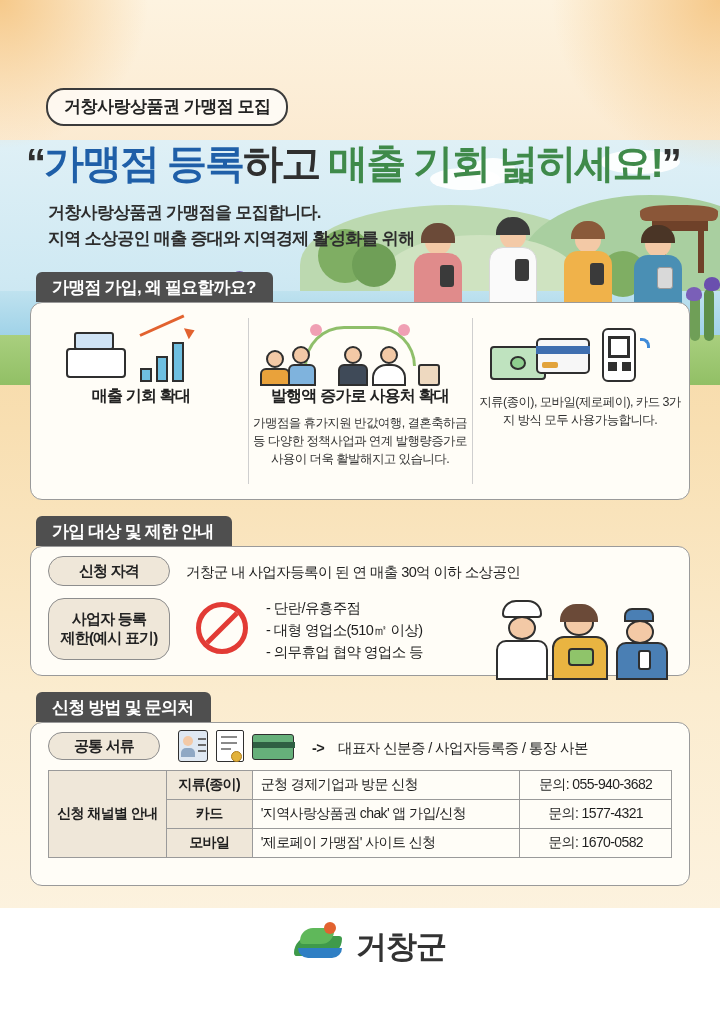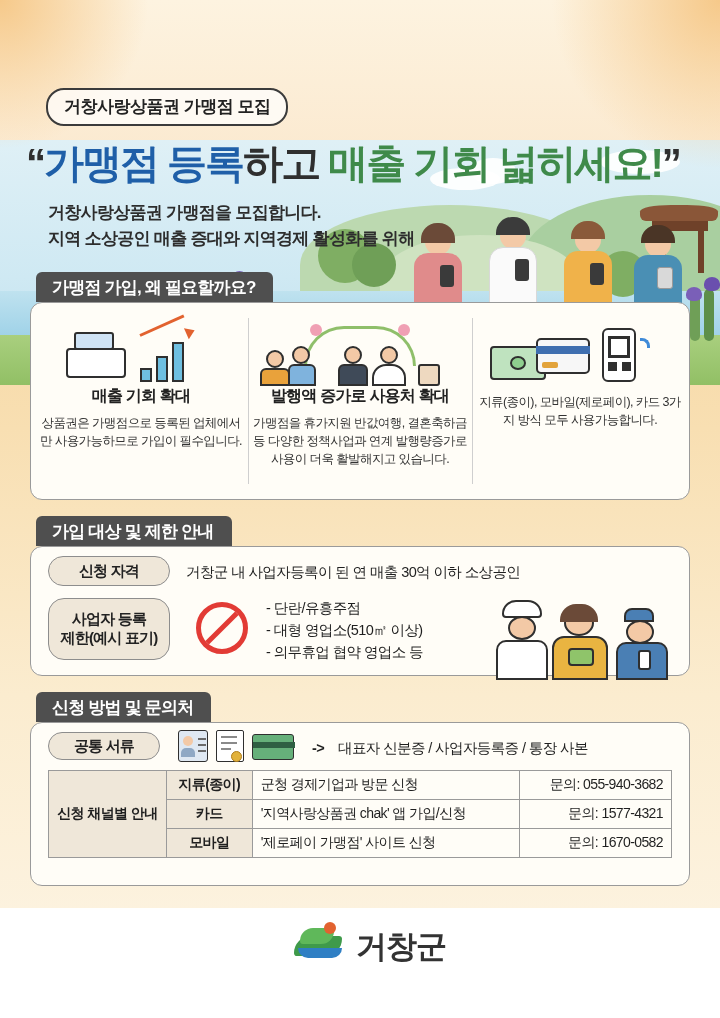"상품권은 가맹점으로 등록된 업체에서만 사용가능하므로" div.ben-body { html: <div>상품권은 가맹점으로 등록된 업체에서만 사용가능하므로 가입이 필수입니다.</div> -> none }
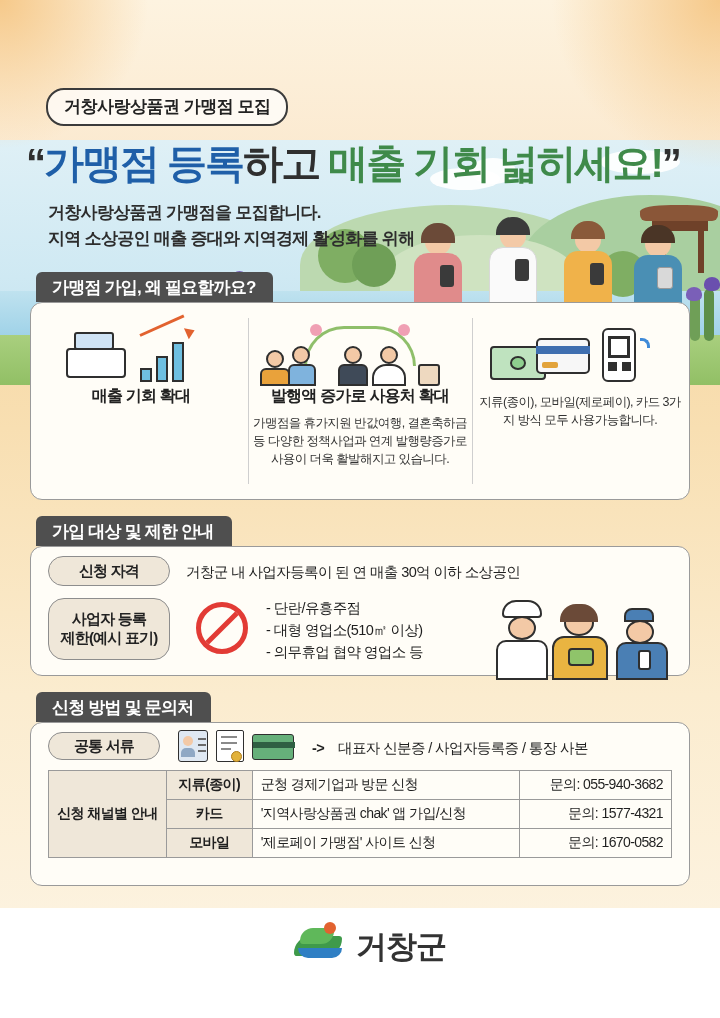"문의: 055-940-3682" .tbl td.ctr { text-align: right -> center }
